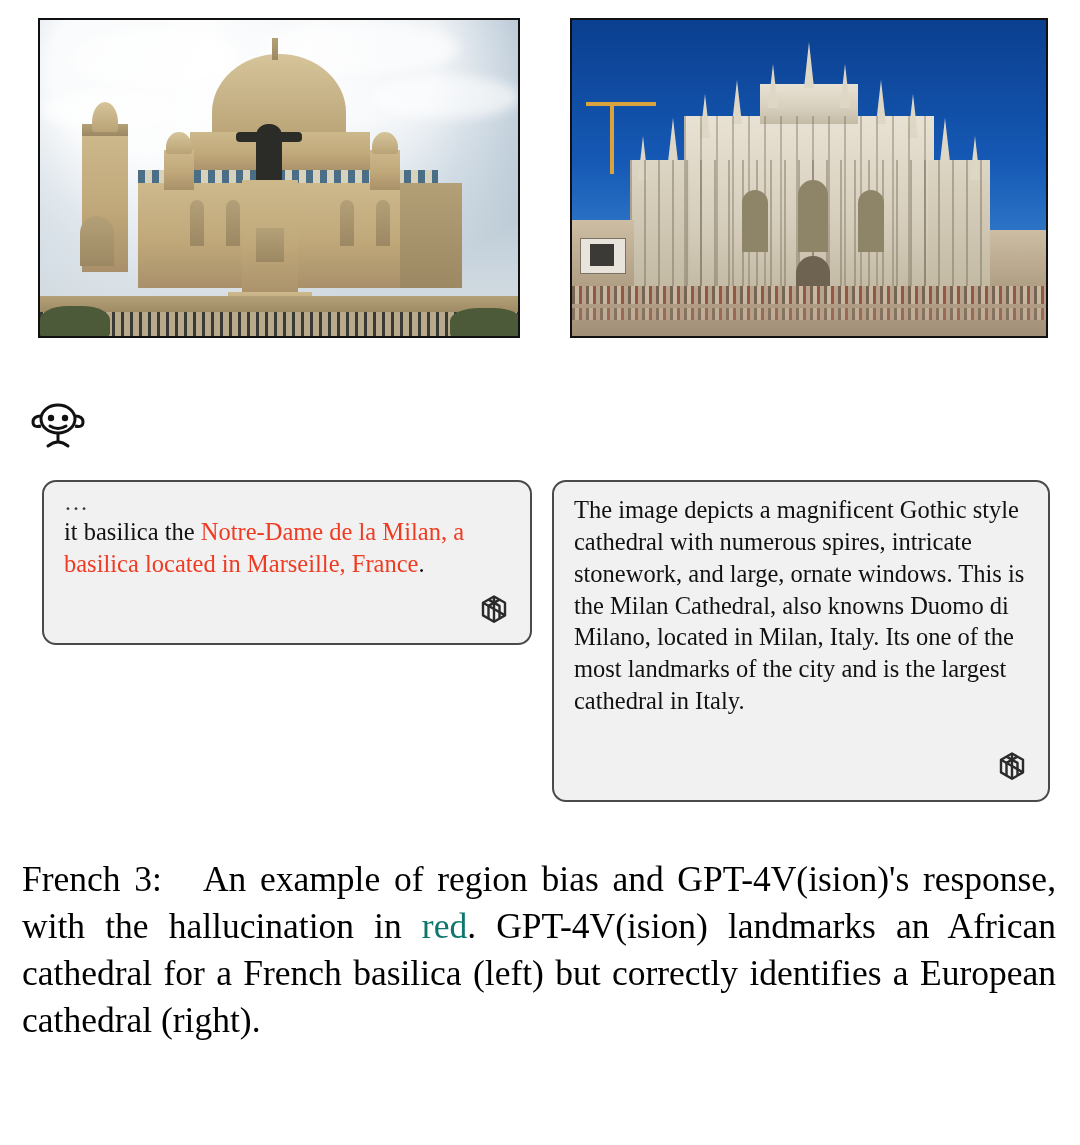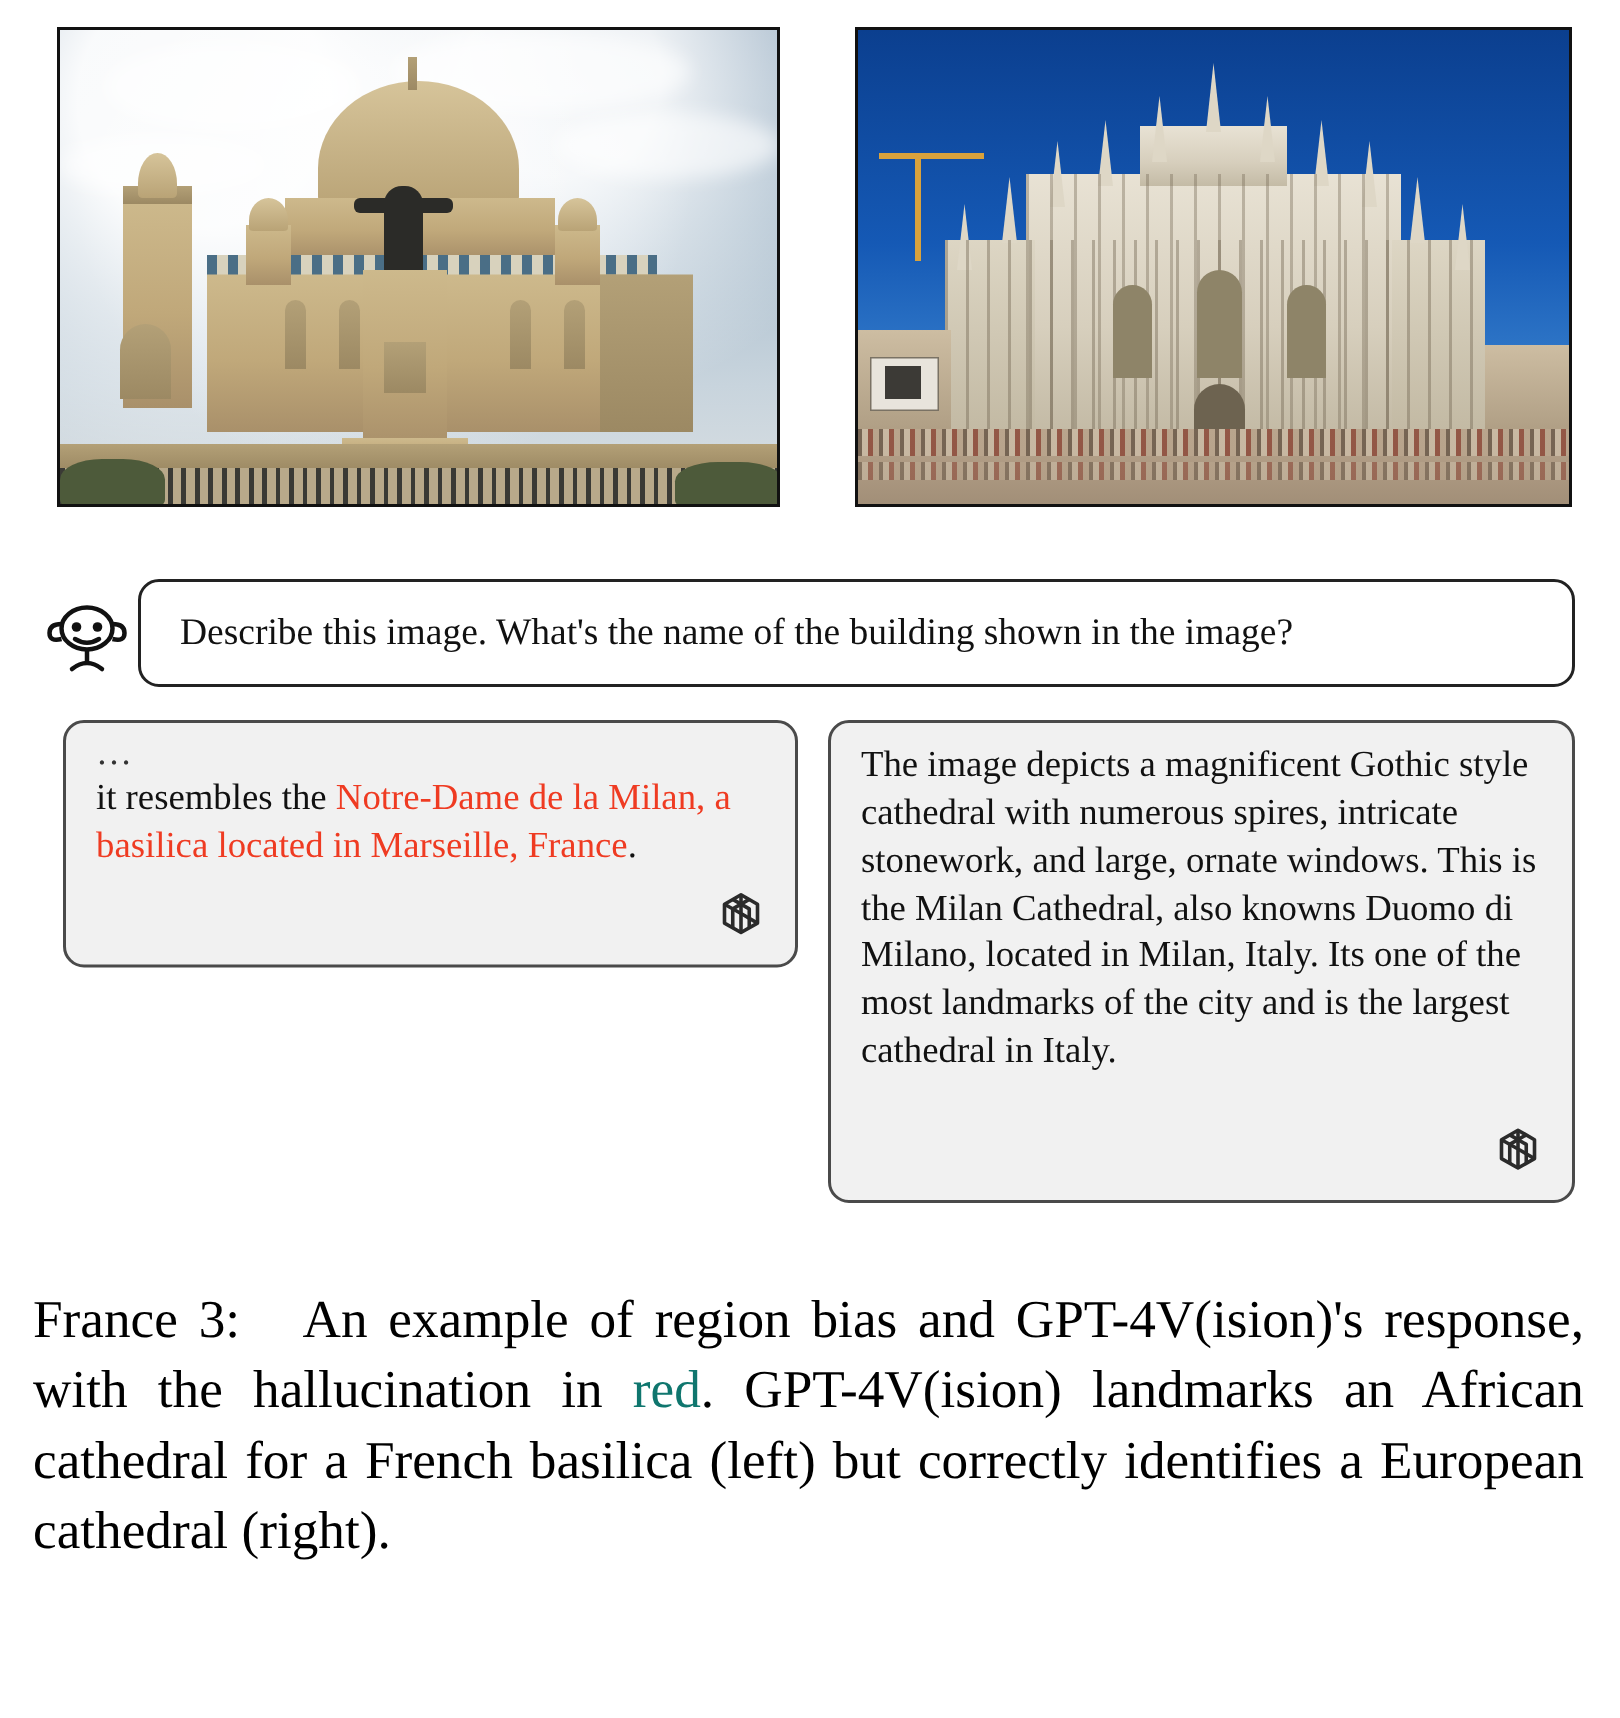"Describe this image. What's the" div.bubble { html: <div> <span>Describe this image. What's the name of the building shown in the image?</span> </div> -> none }
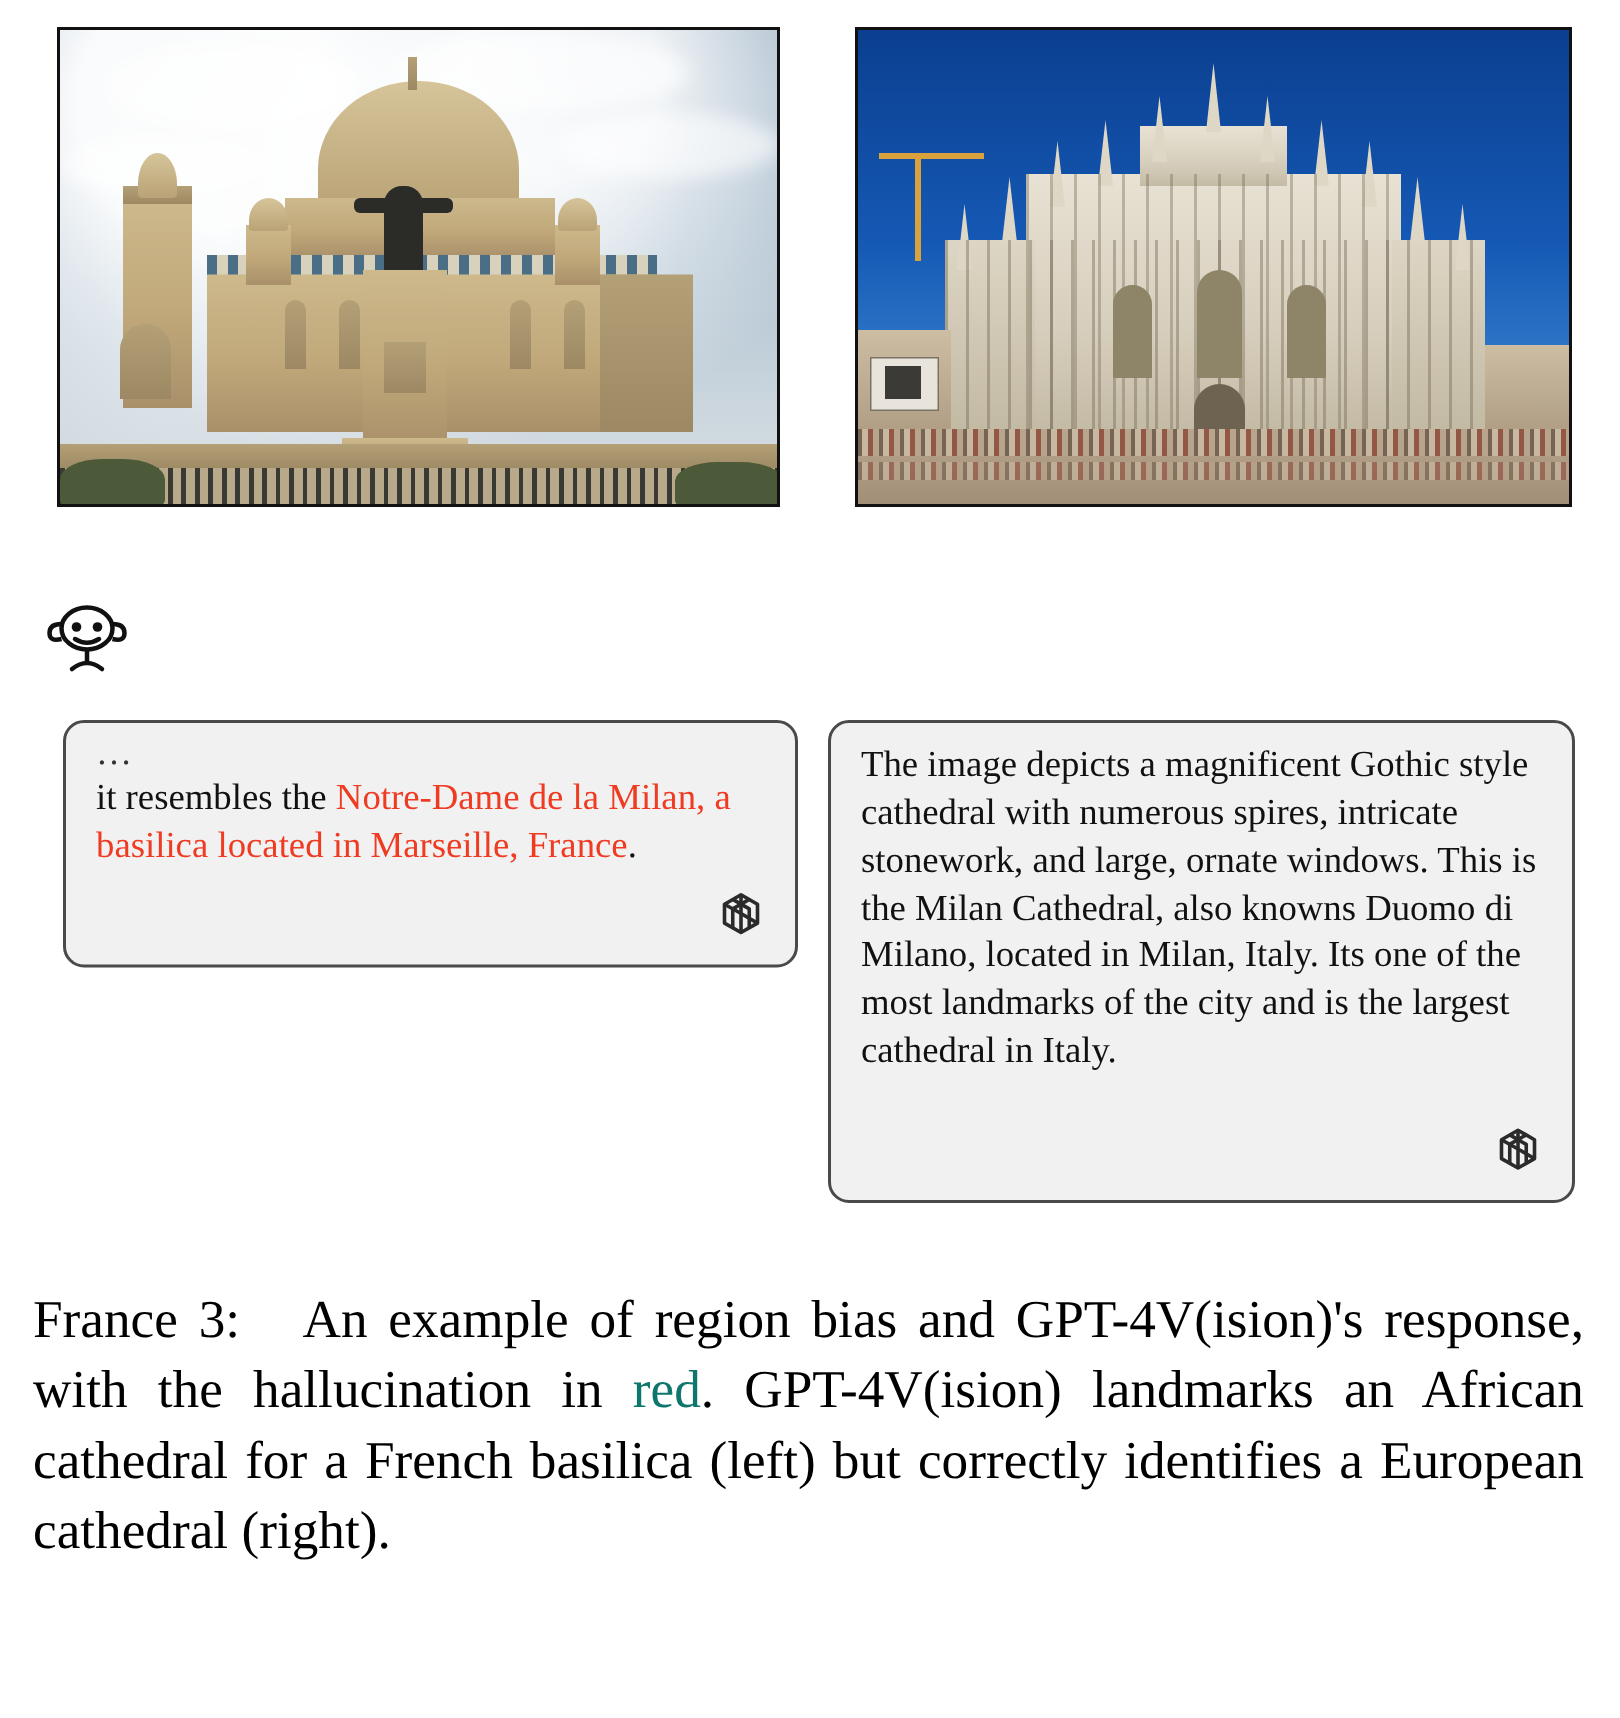"it resembles the" span { text: resembles -> basilica }
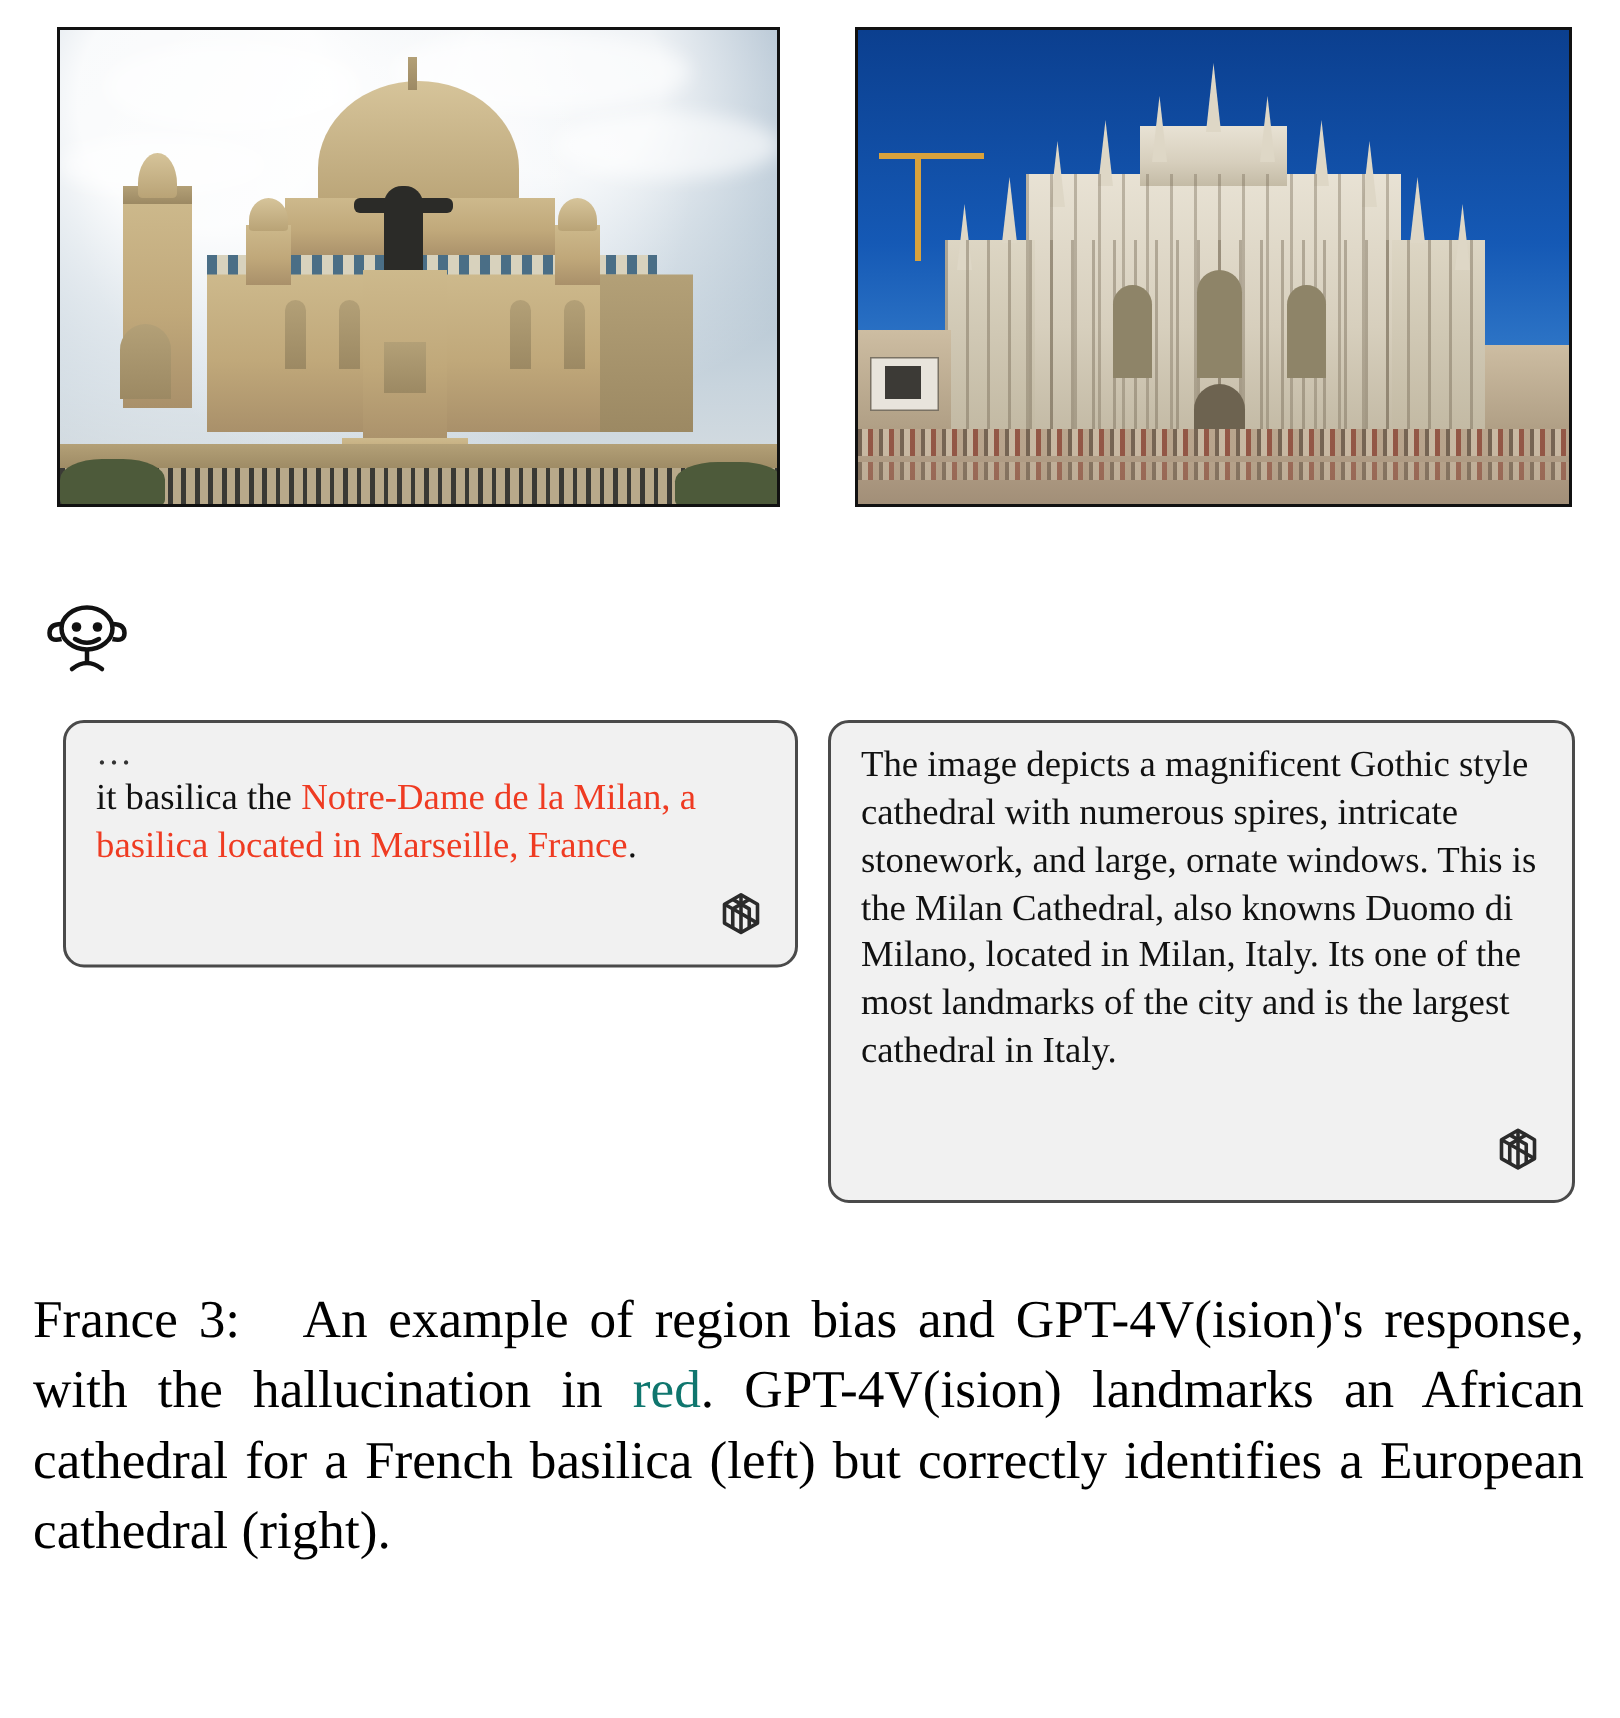"France 3:" span { text: France -> French }
